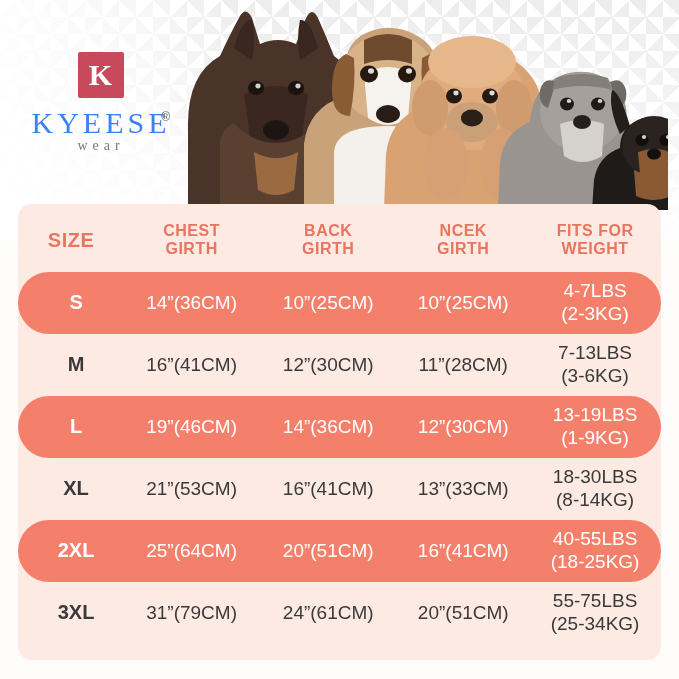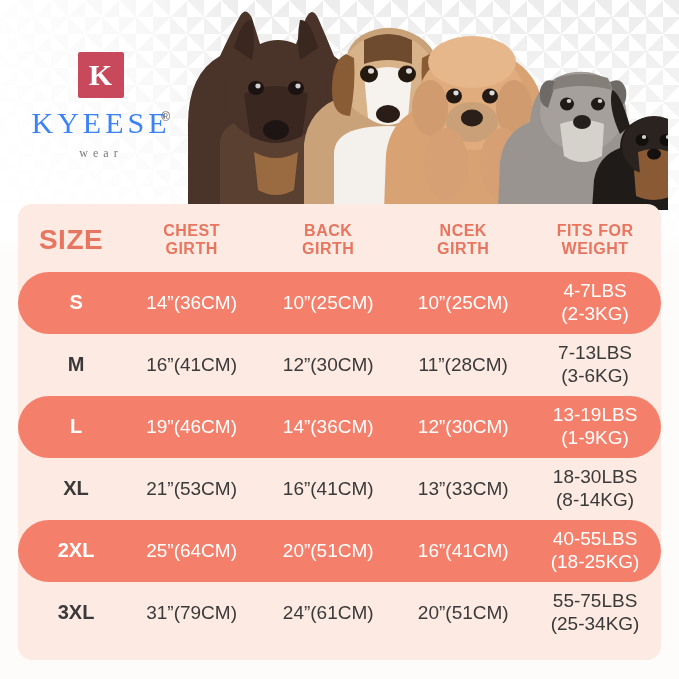"wear" .brand-sub { font-size: 12px -> 14px; margin-top: 8px -> none }
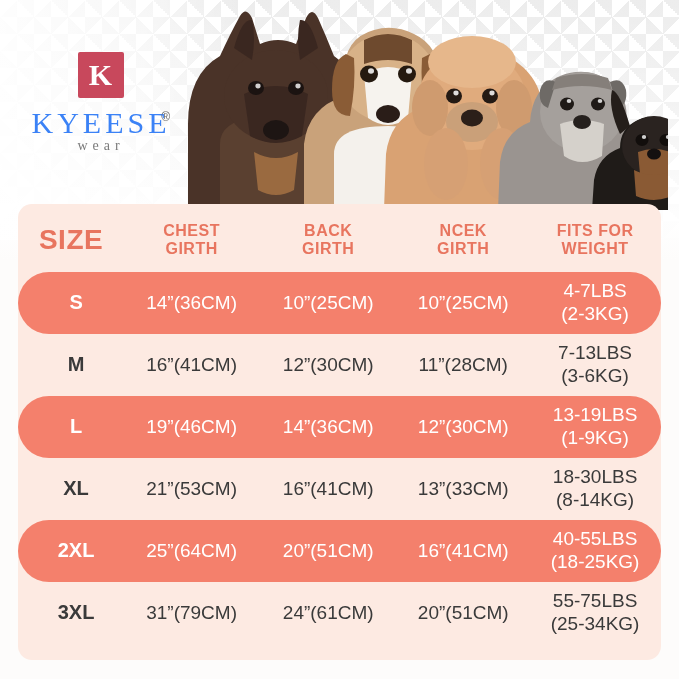"SIZE" thead th.size-col { font-size: 28px -> 20px }
